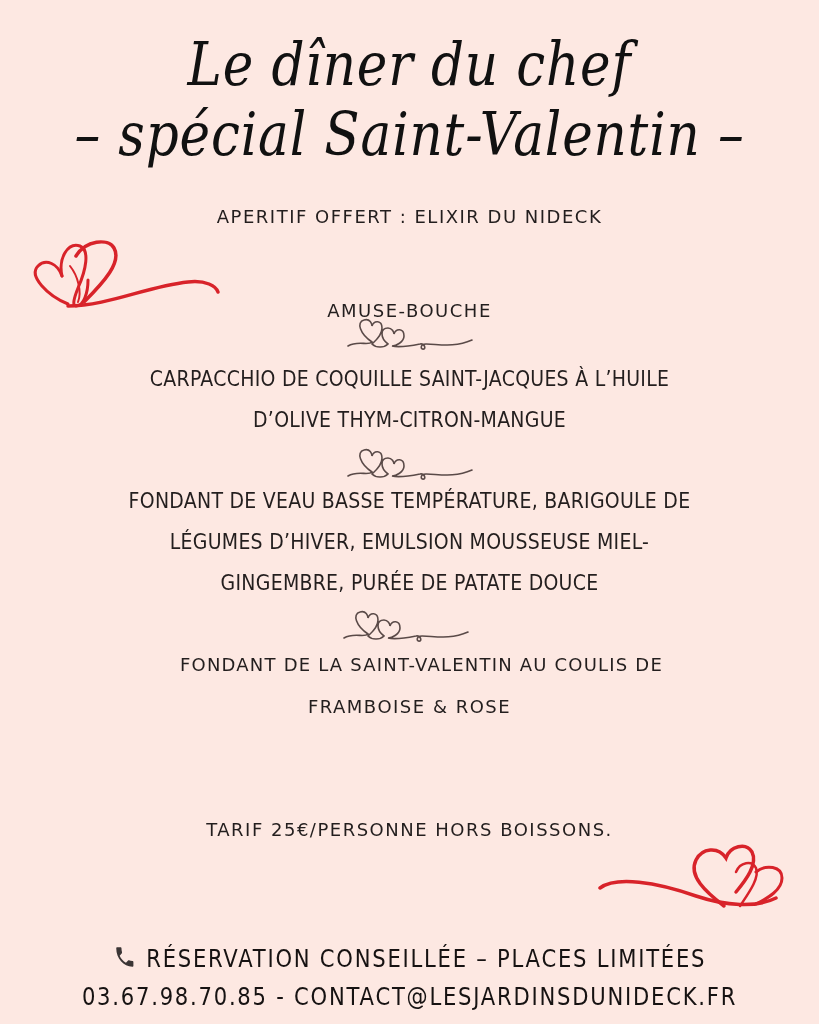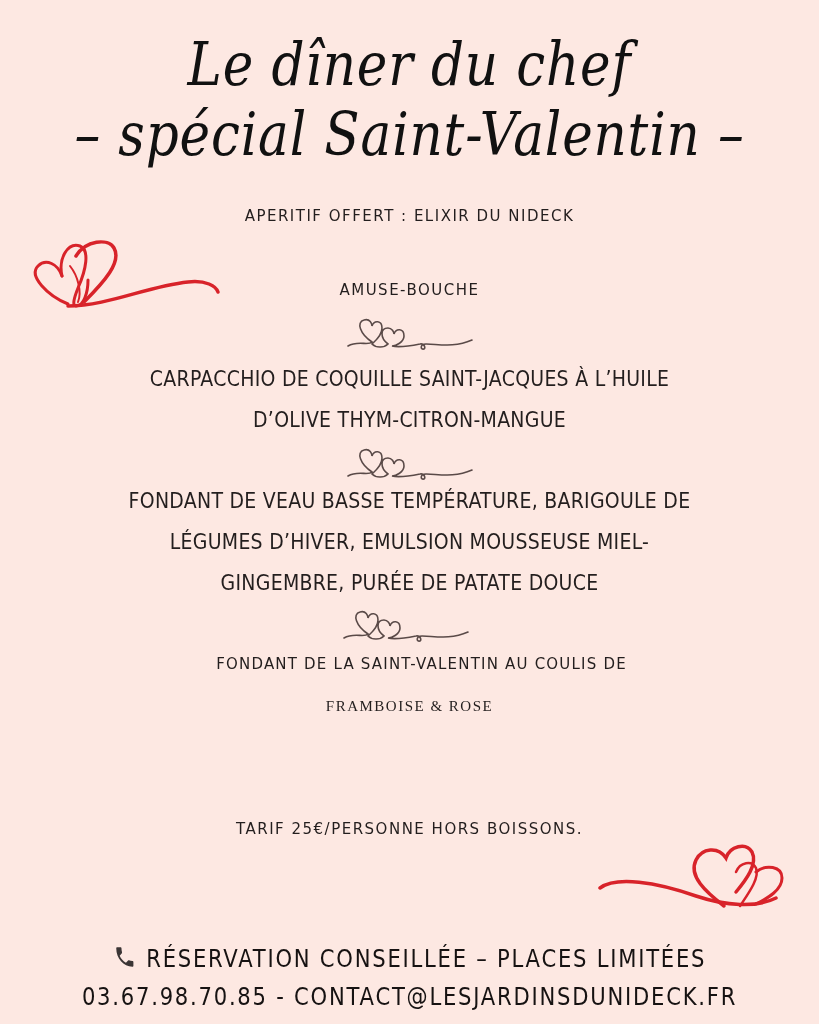"APERITIF OFFERT : ELIXIR DU" .line { font-size: 15px -> 18px }
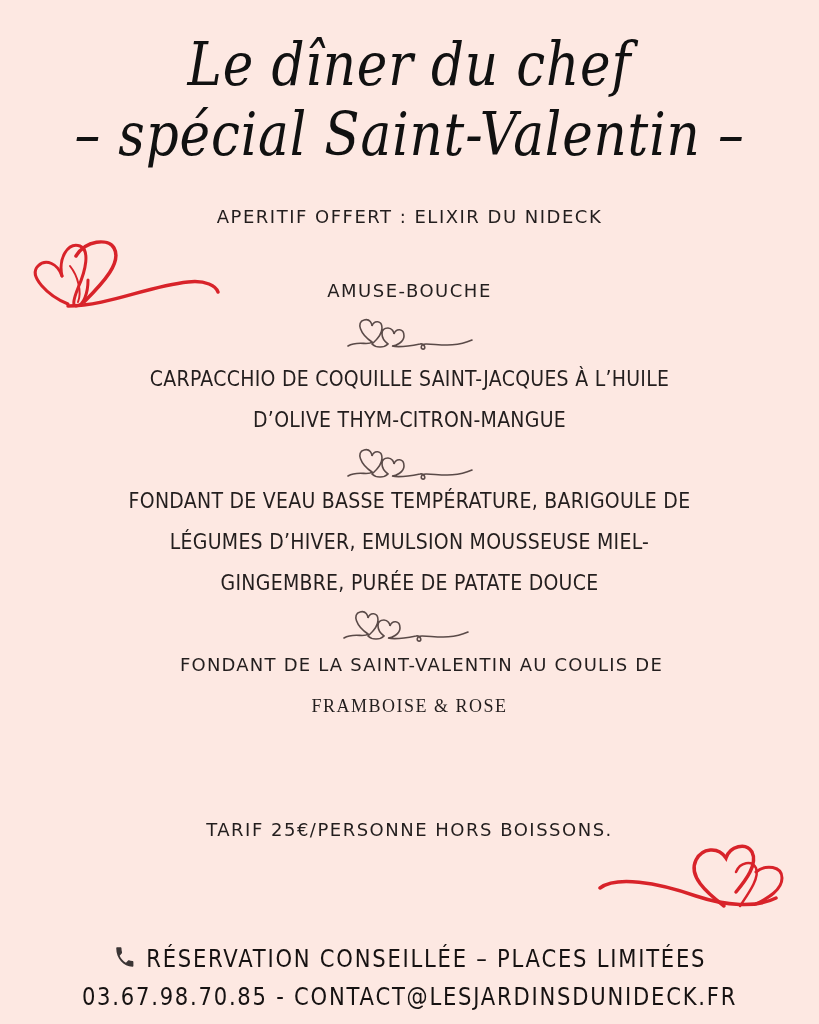"AMUSE-BOUCHE" div.abs { top: 270px -> 290px }
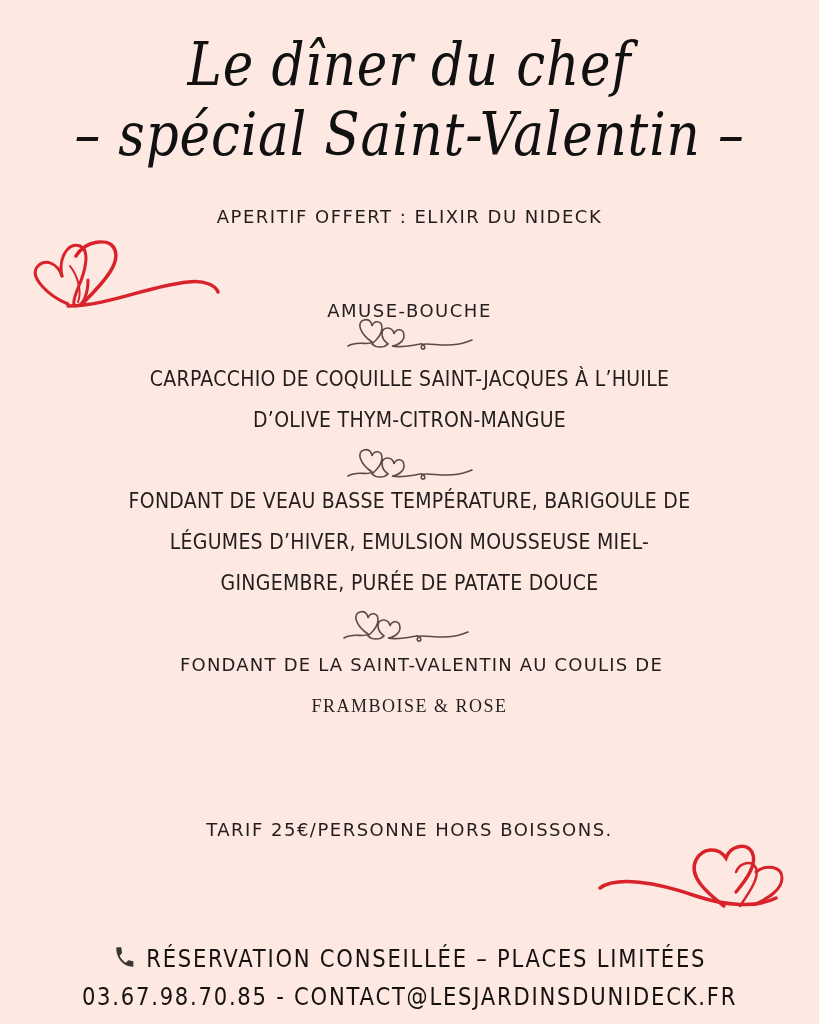"FRAMBOISE & ROSE" div.abs { font-family: Liberation Serif, serif -> none }
